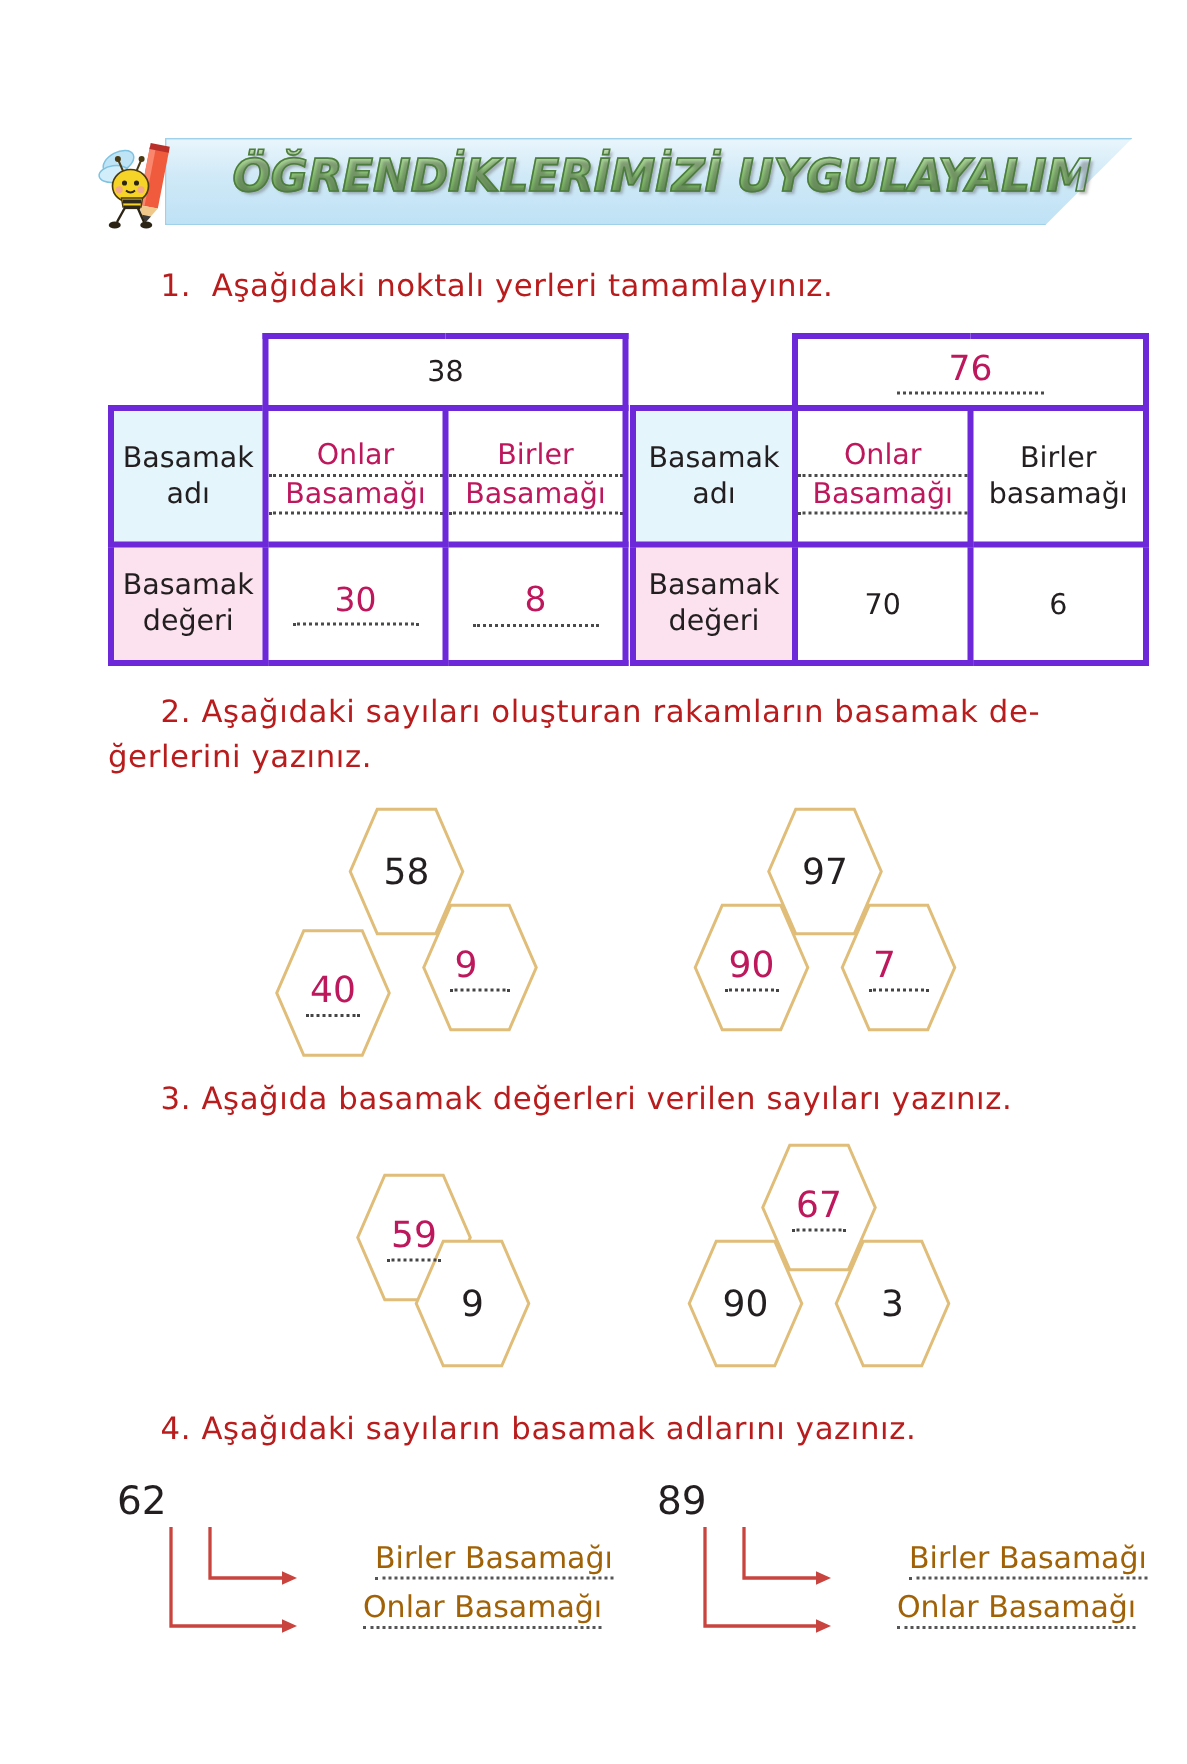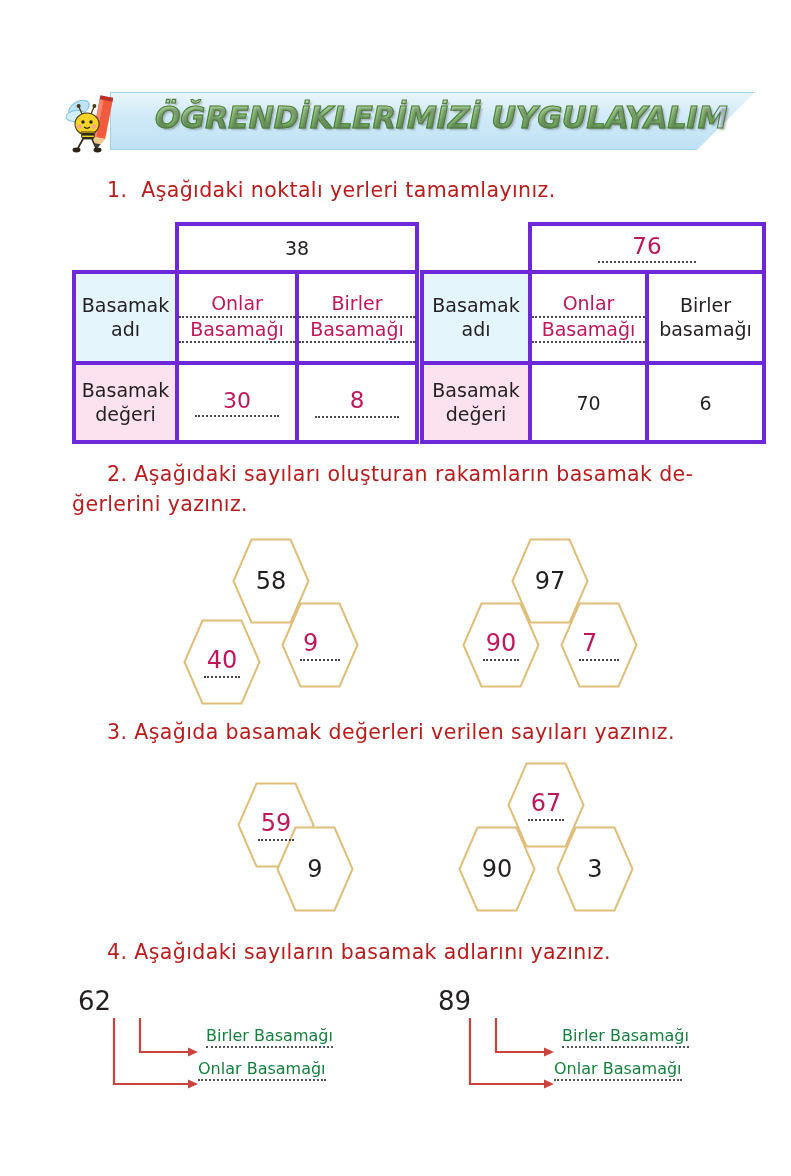"Birler Basamağı" .handw { color: #15803d -> #a16207; font-size: 16px -> 20px; margin-left: none -> 44px }
